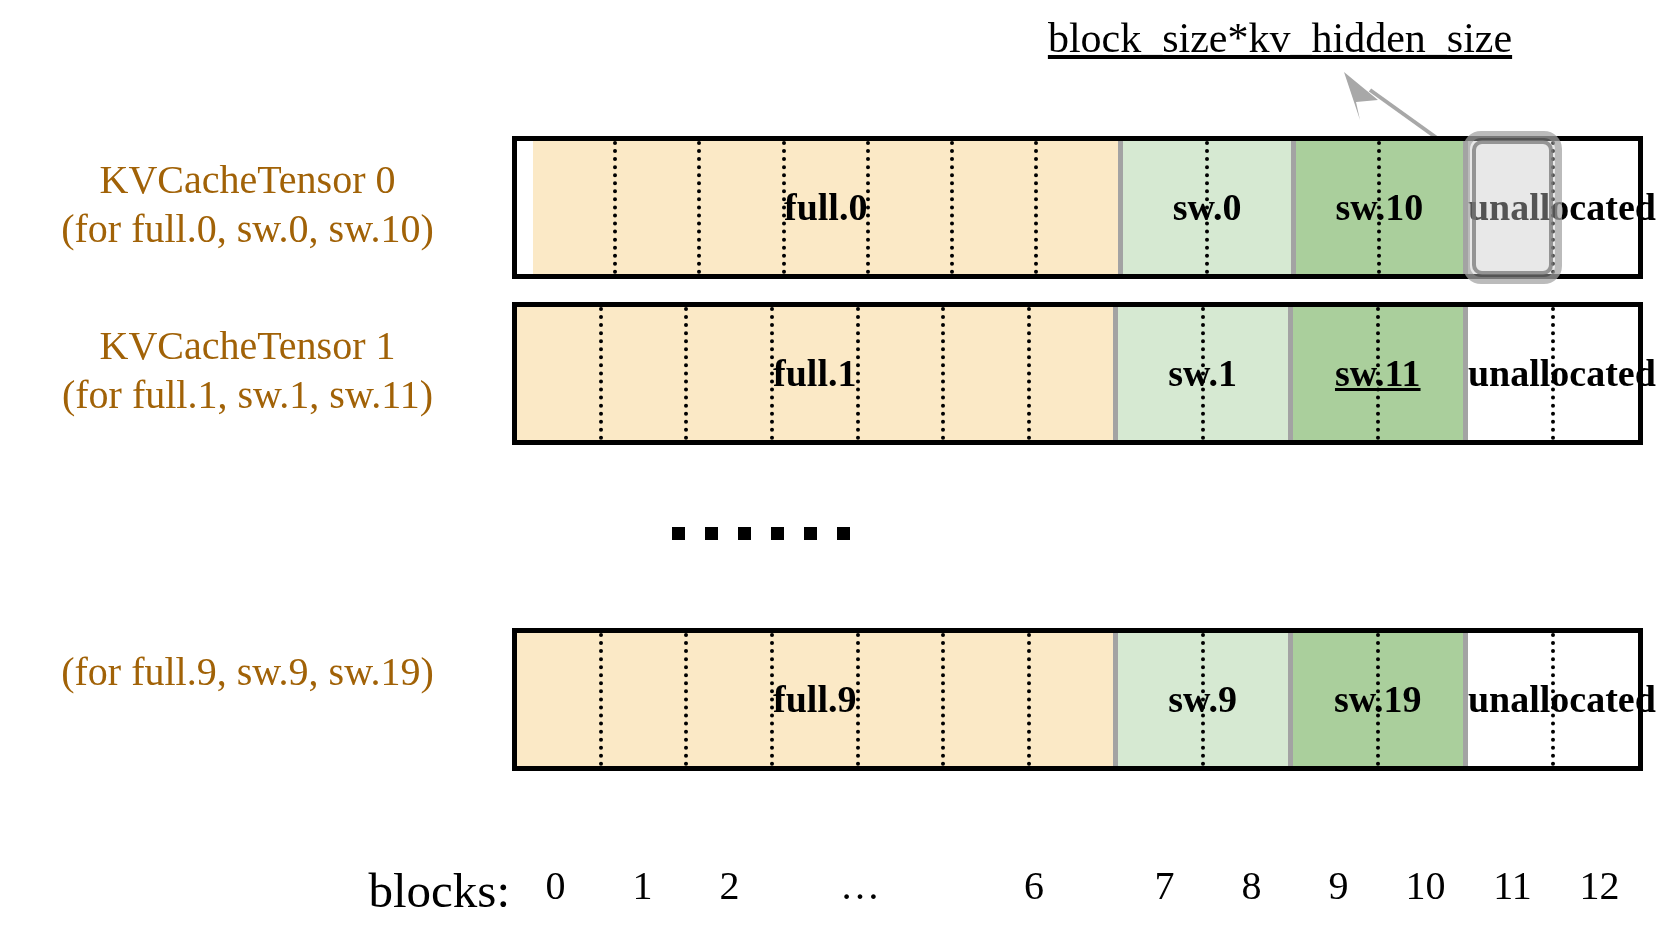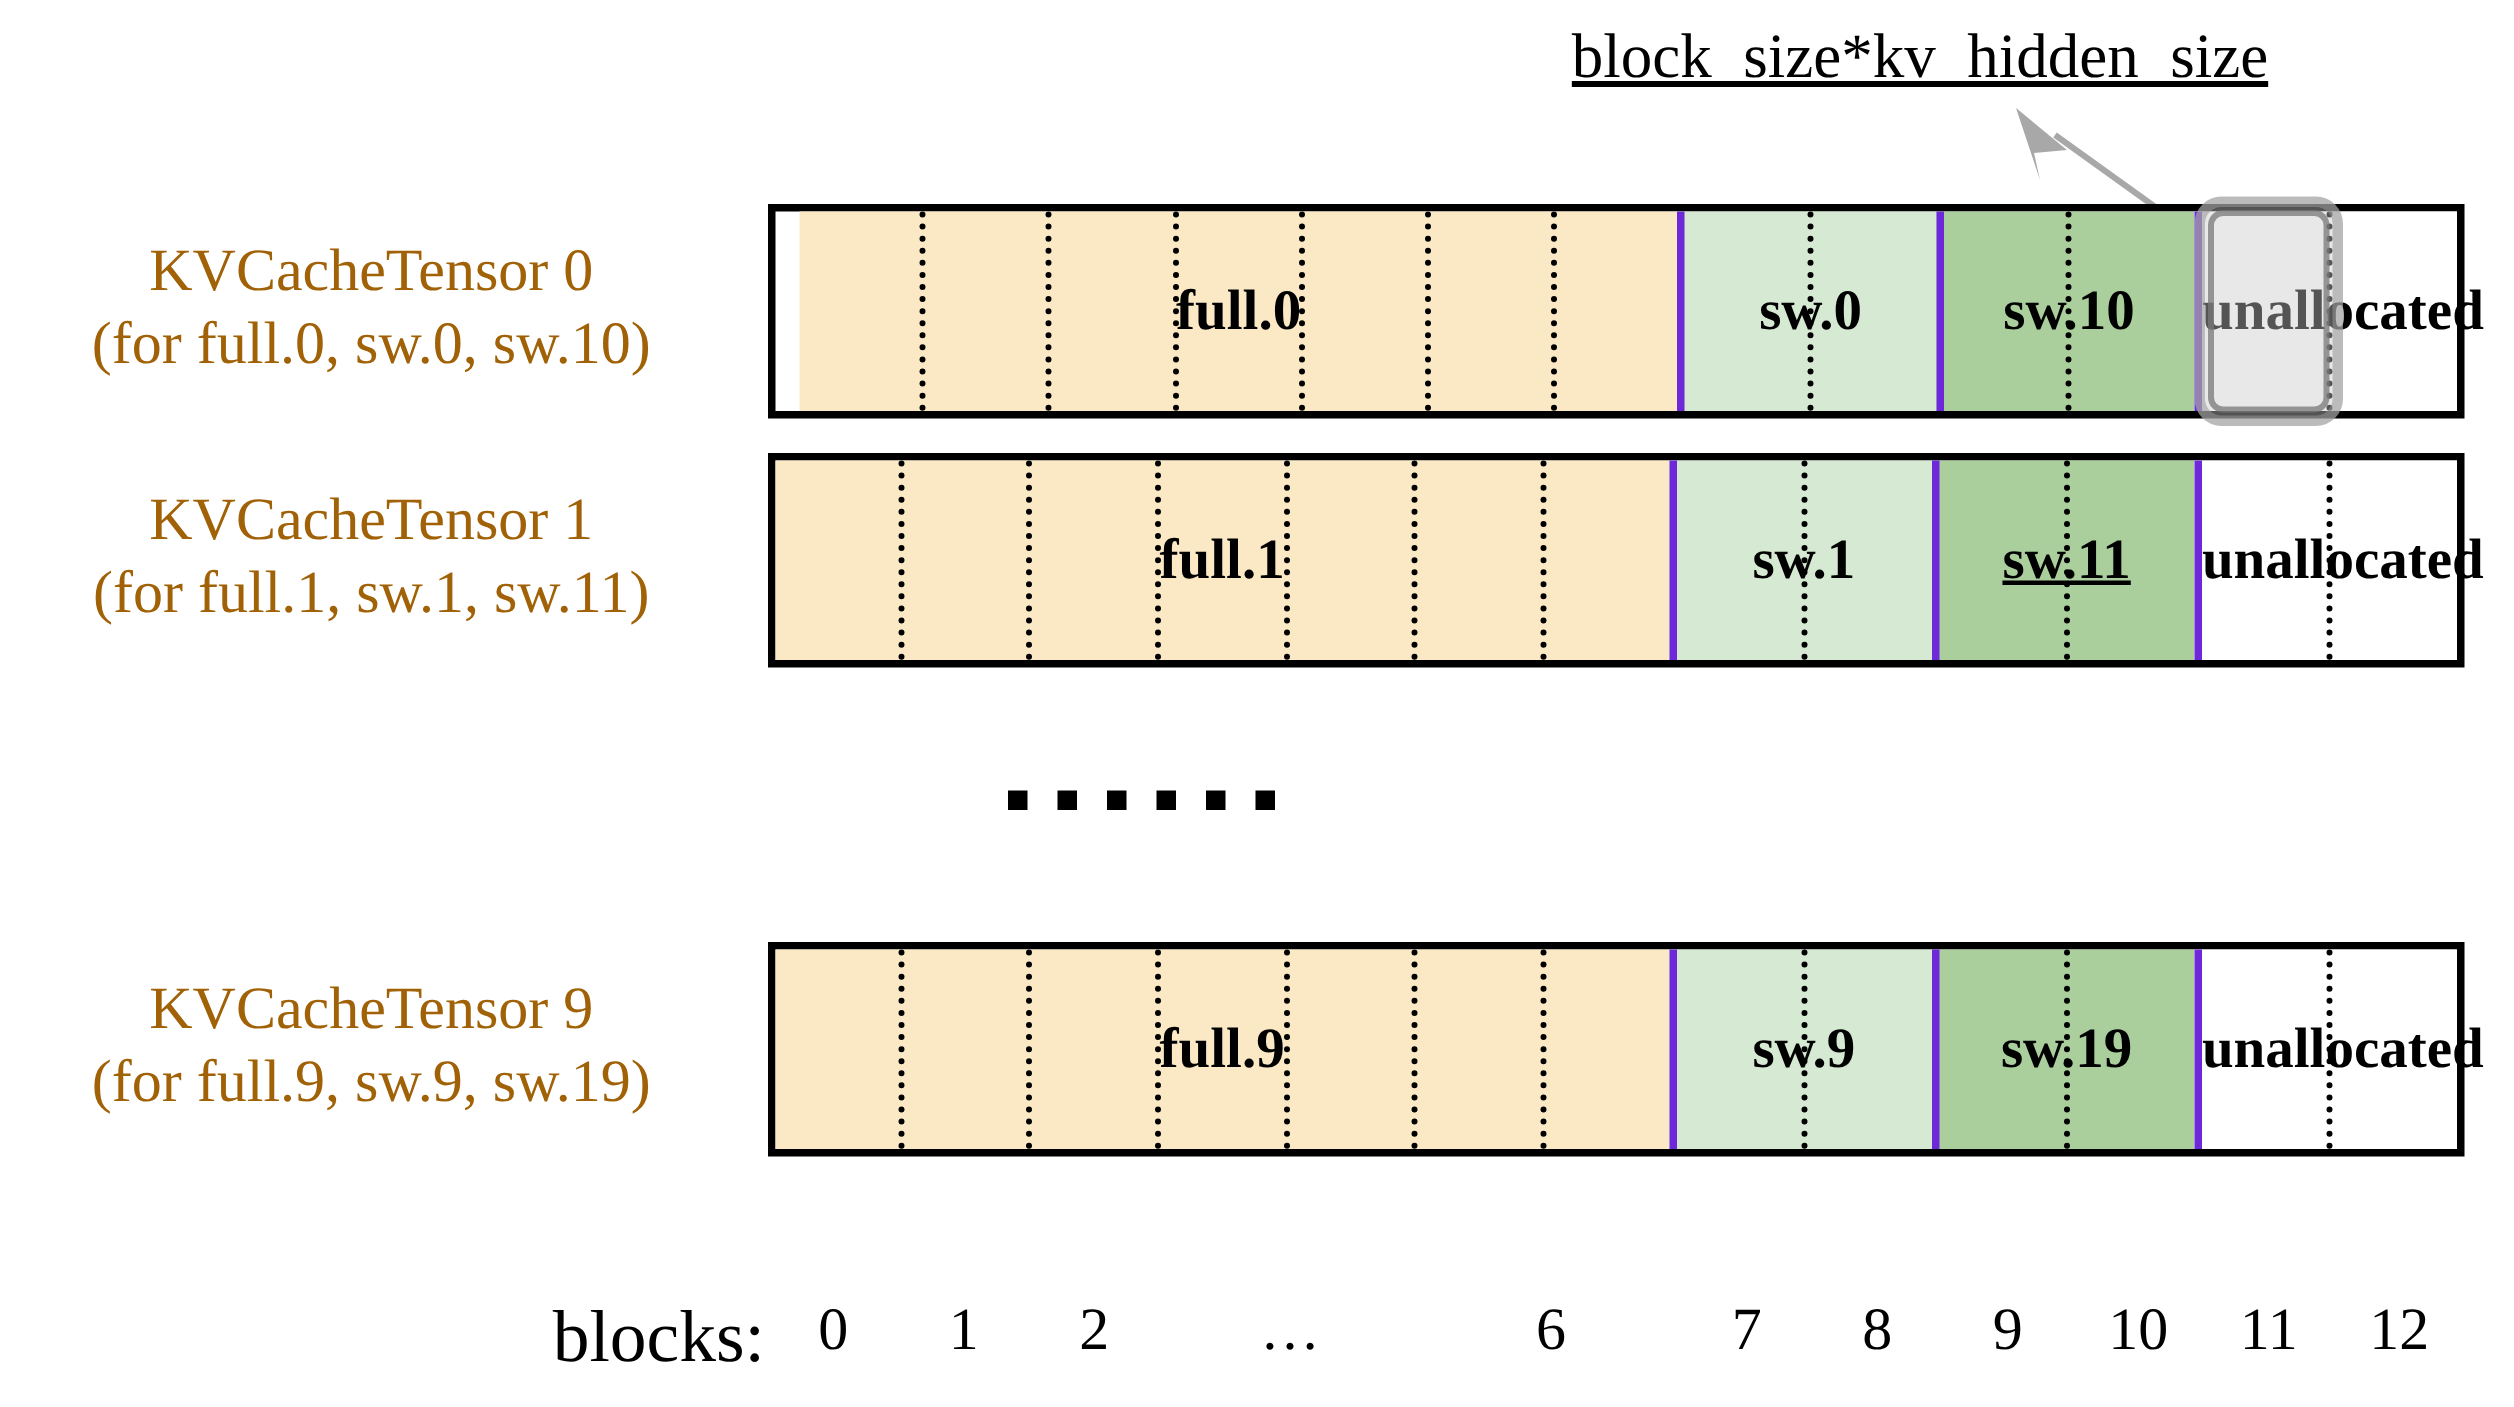"sw.0" .seg + .seg { border-left: 5px solid #6d28d9 -> 5px solid #a3a3a3 }
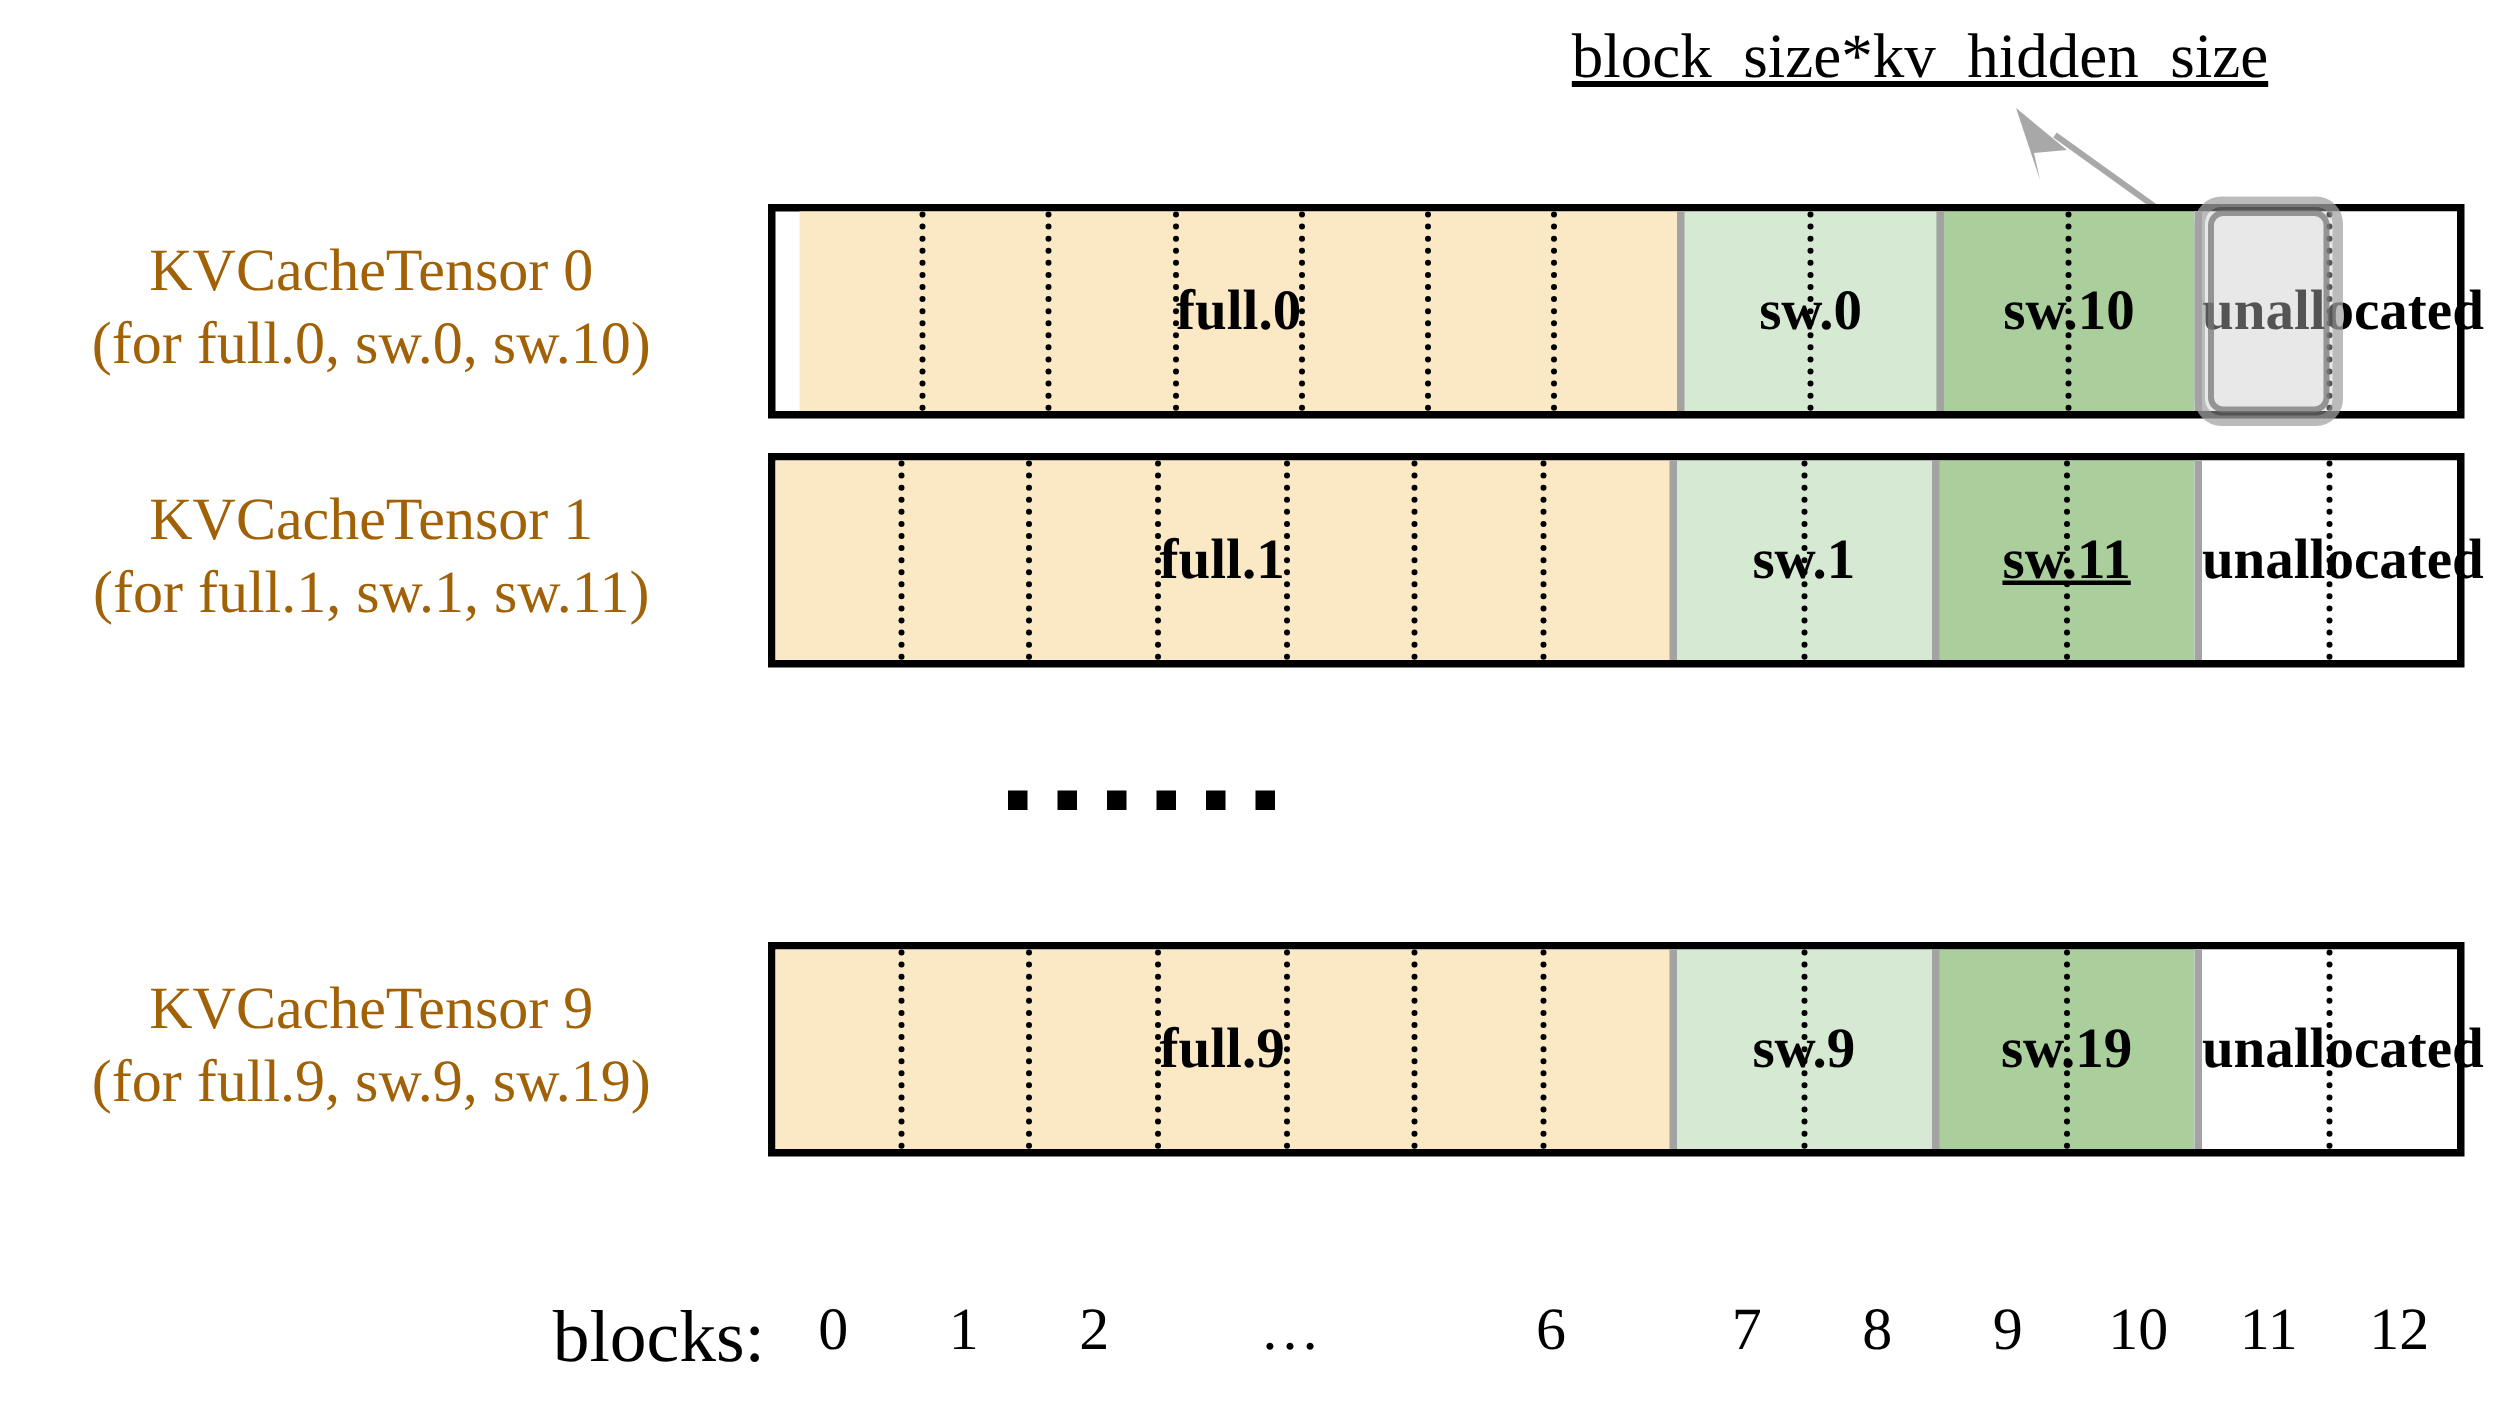"KVCacheTensor 9" span { html: <span>KVCacheTensor 9</span> -> none }
